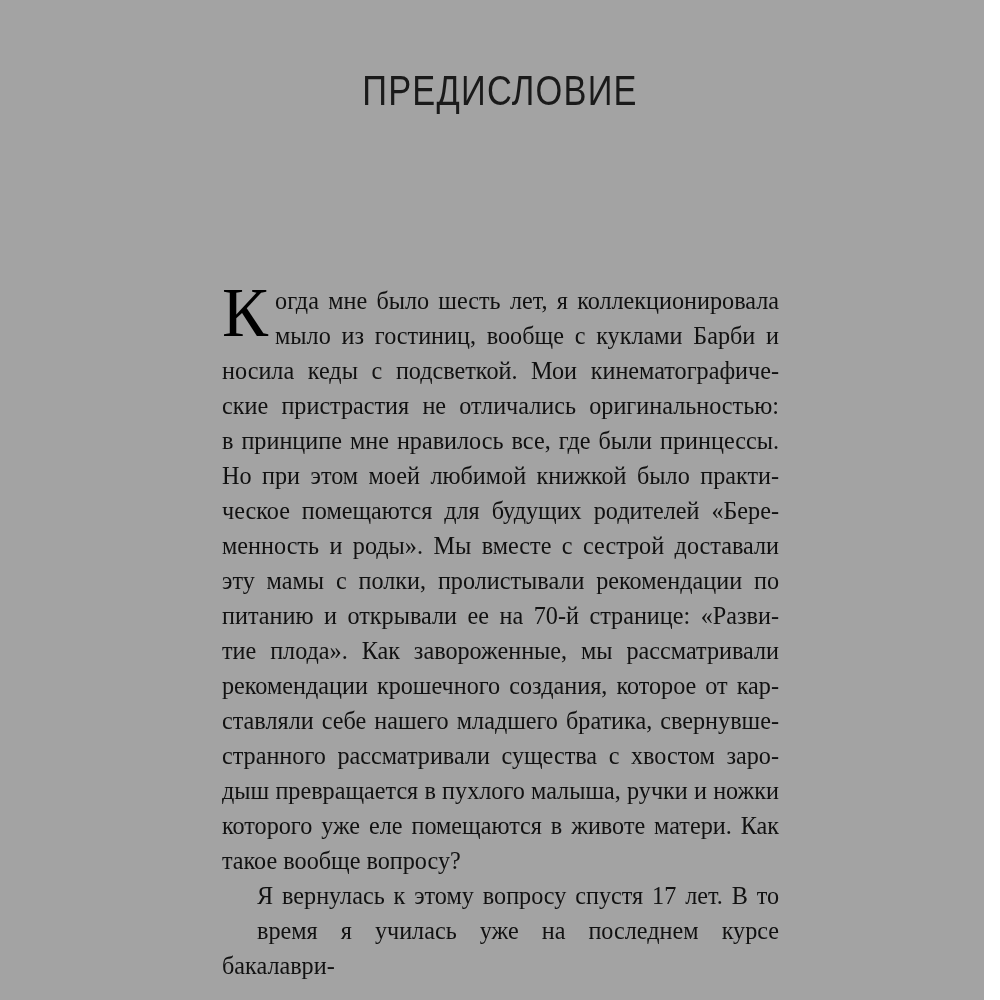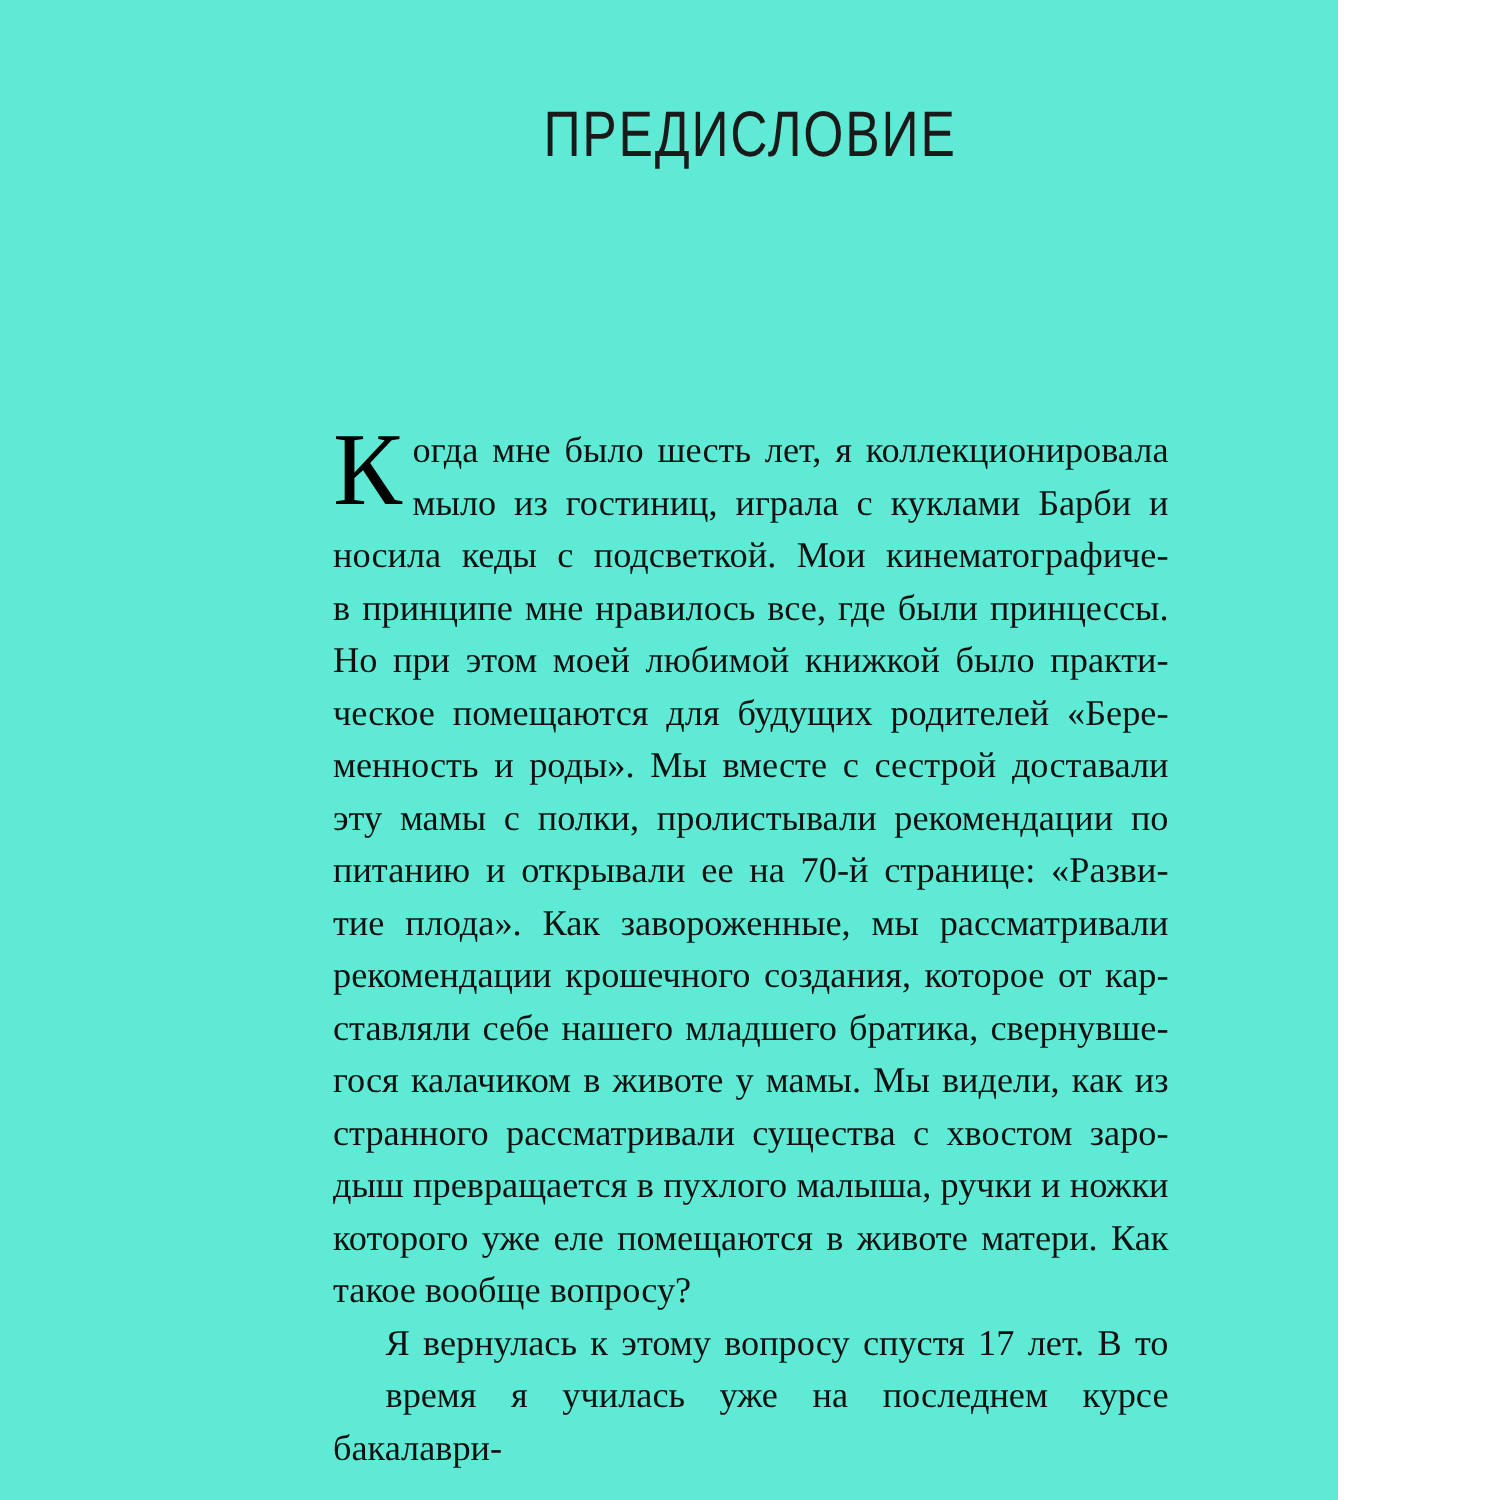"ПРЕДИСЛОВИЕ" .page { background: #5eead4 -> #a3a3a3; width: 892px -> 984px }
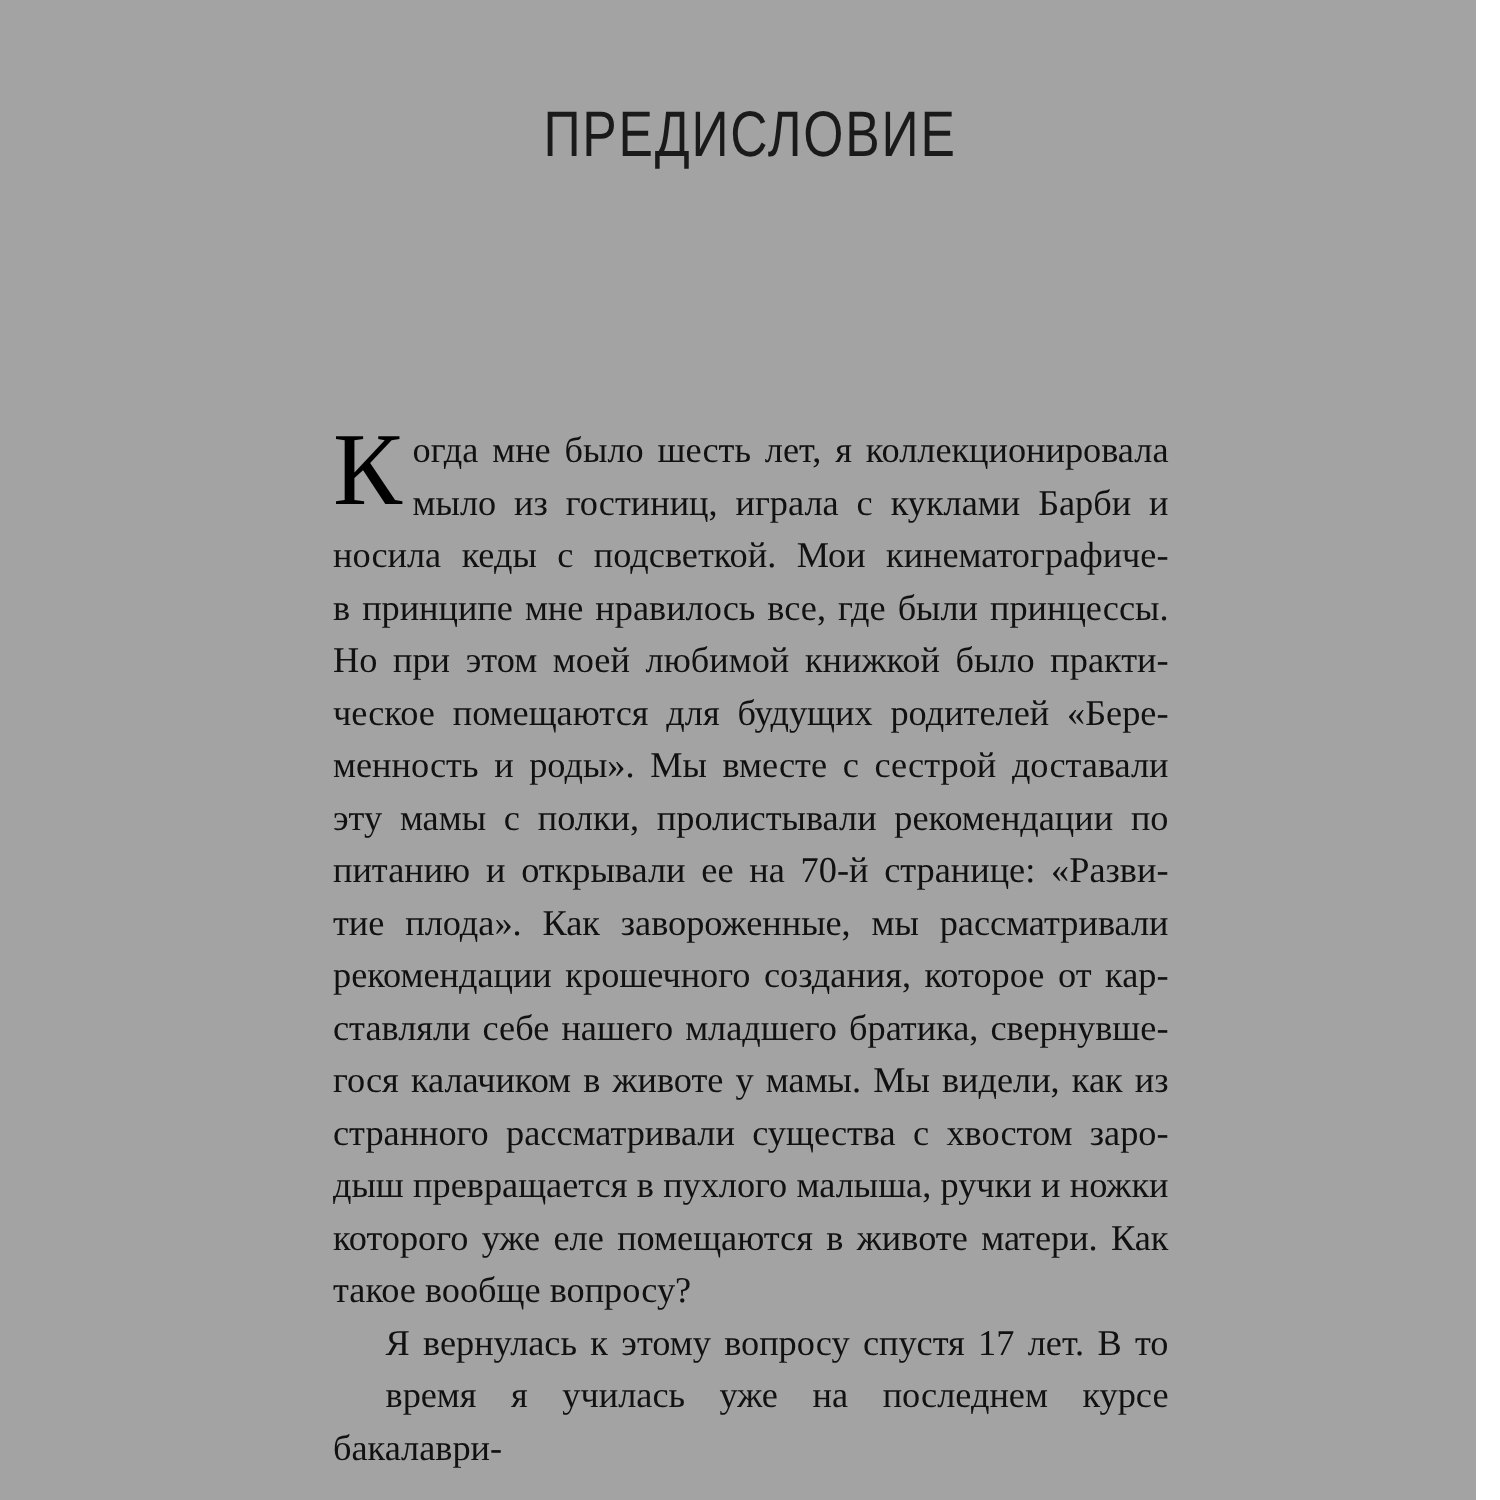"мыло из гостиниц, играла с" span.ln { text: играла -> вообще }
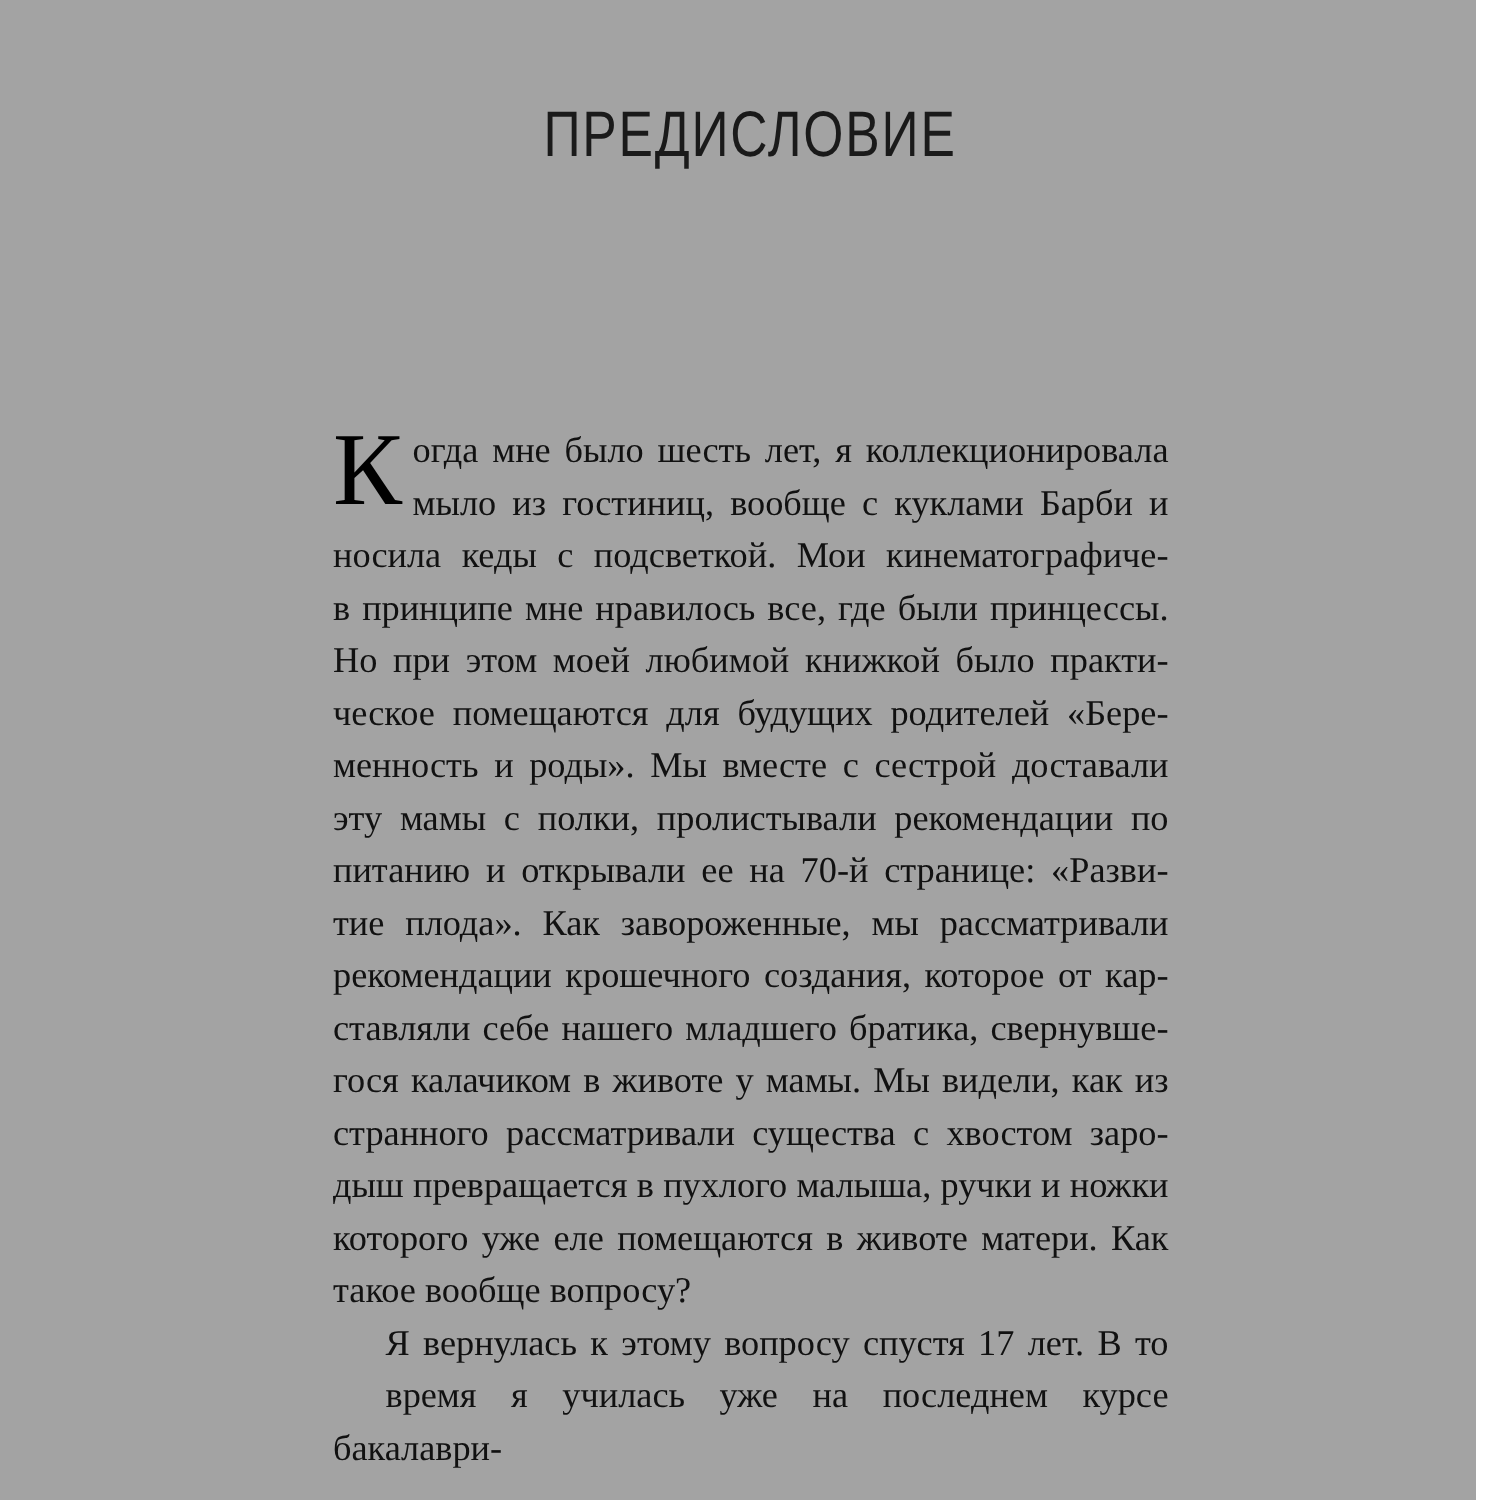"ские пристрастия не отличались" span.ln { html: none -> <span>ские пристрастия не отличались оригинальностью:</span> }
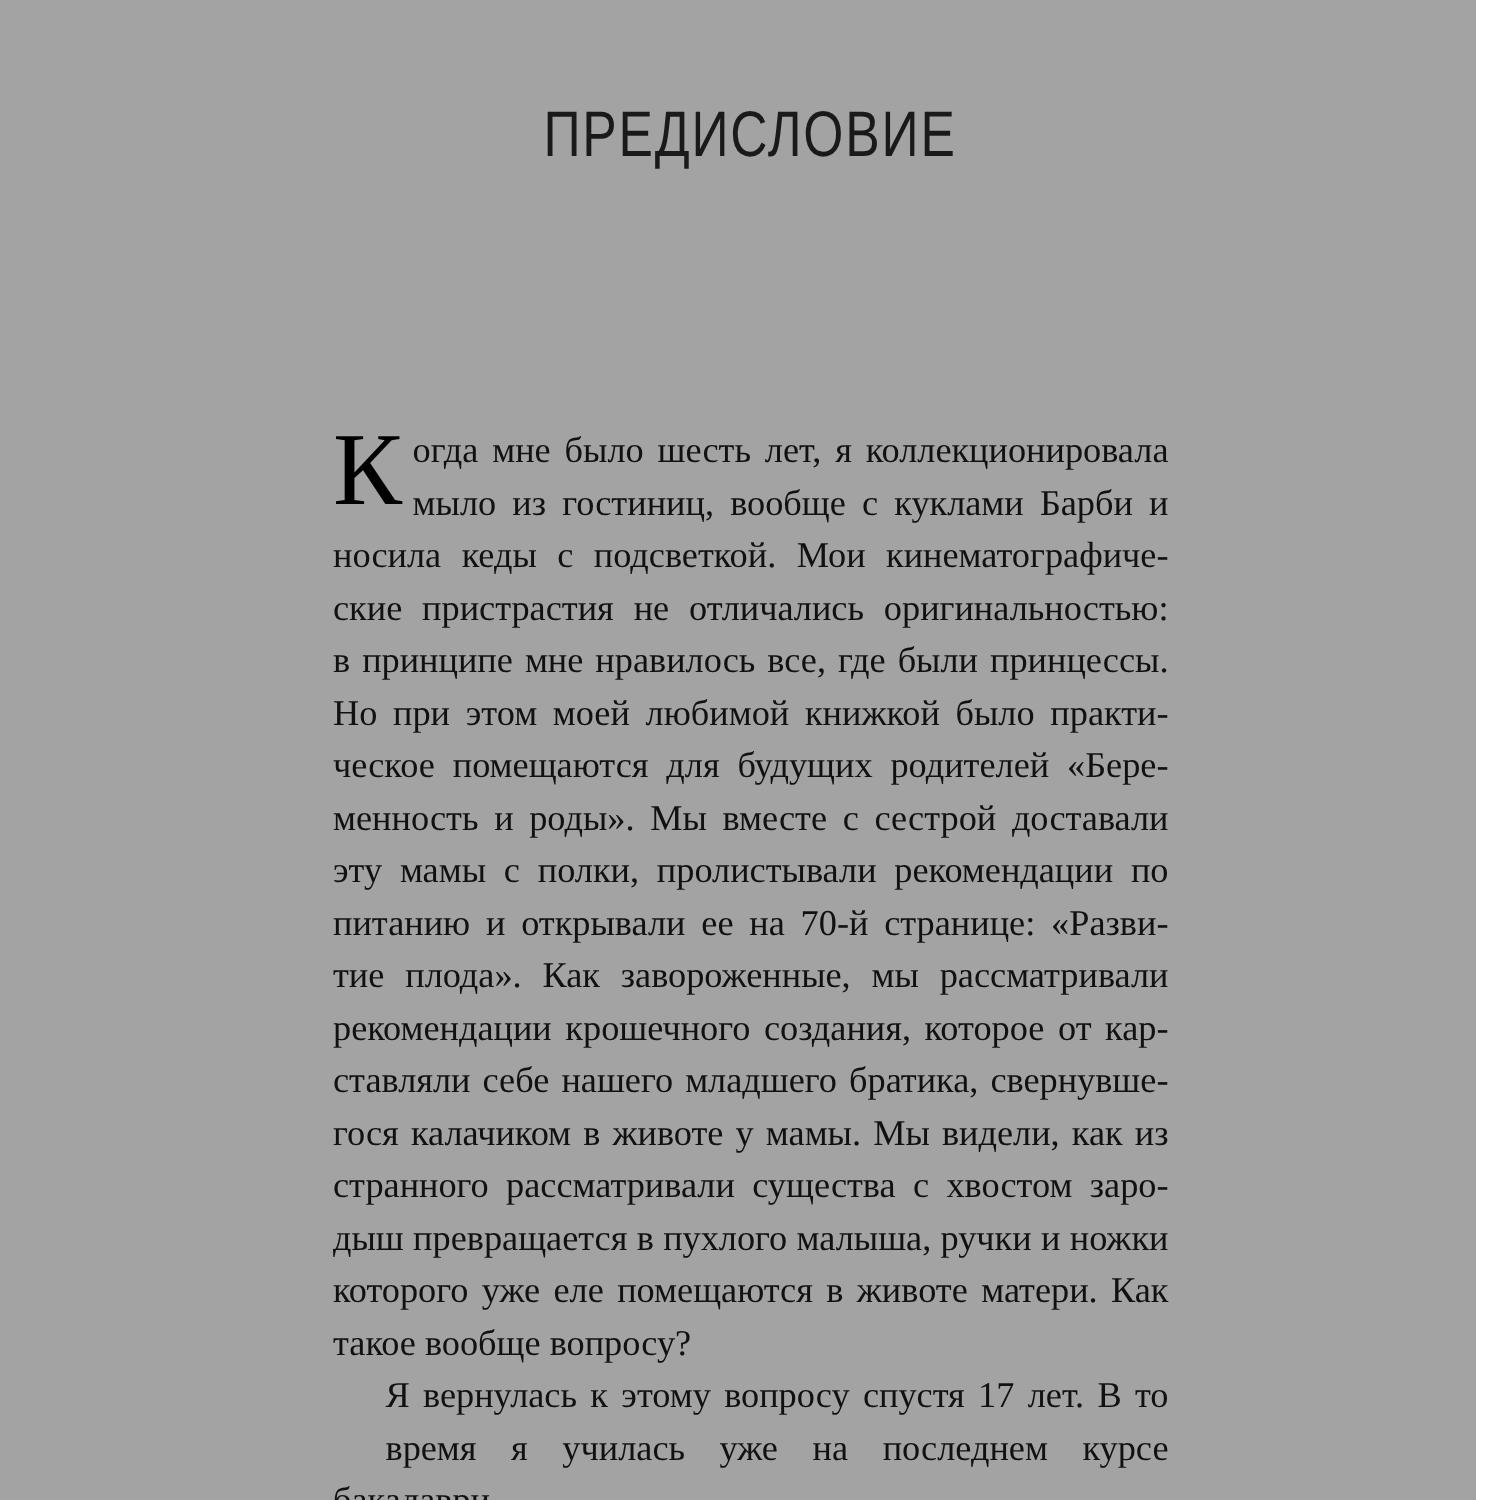"гося калачиком в животе у" span.ln { html: <span>гося калачиком в животе у мамы. Мы видели, как из</span> -> none }
